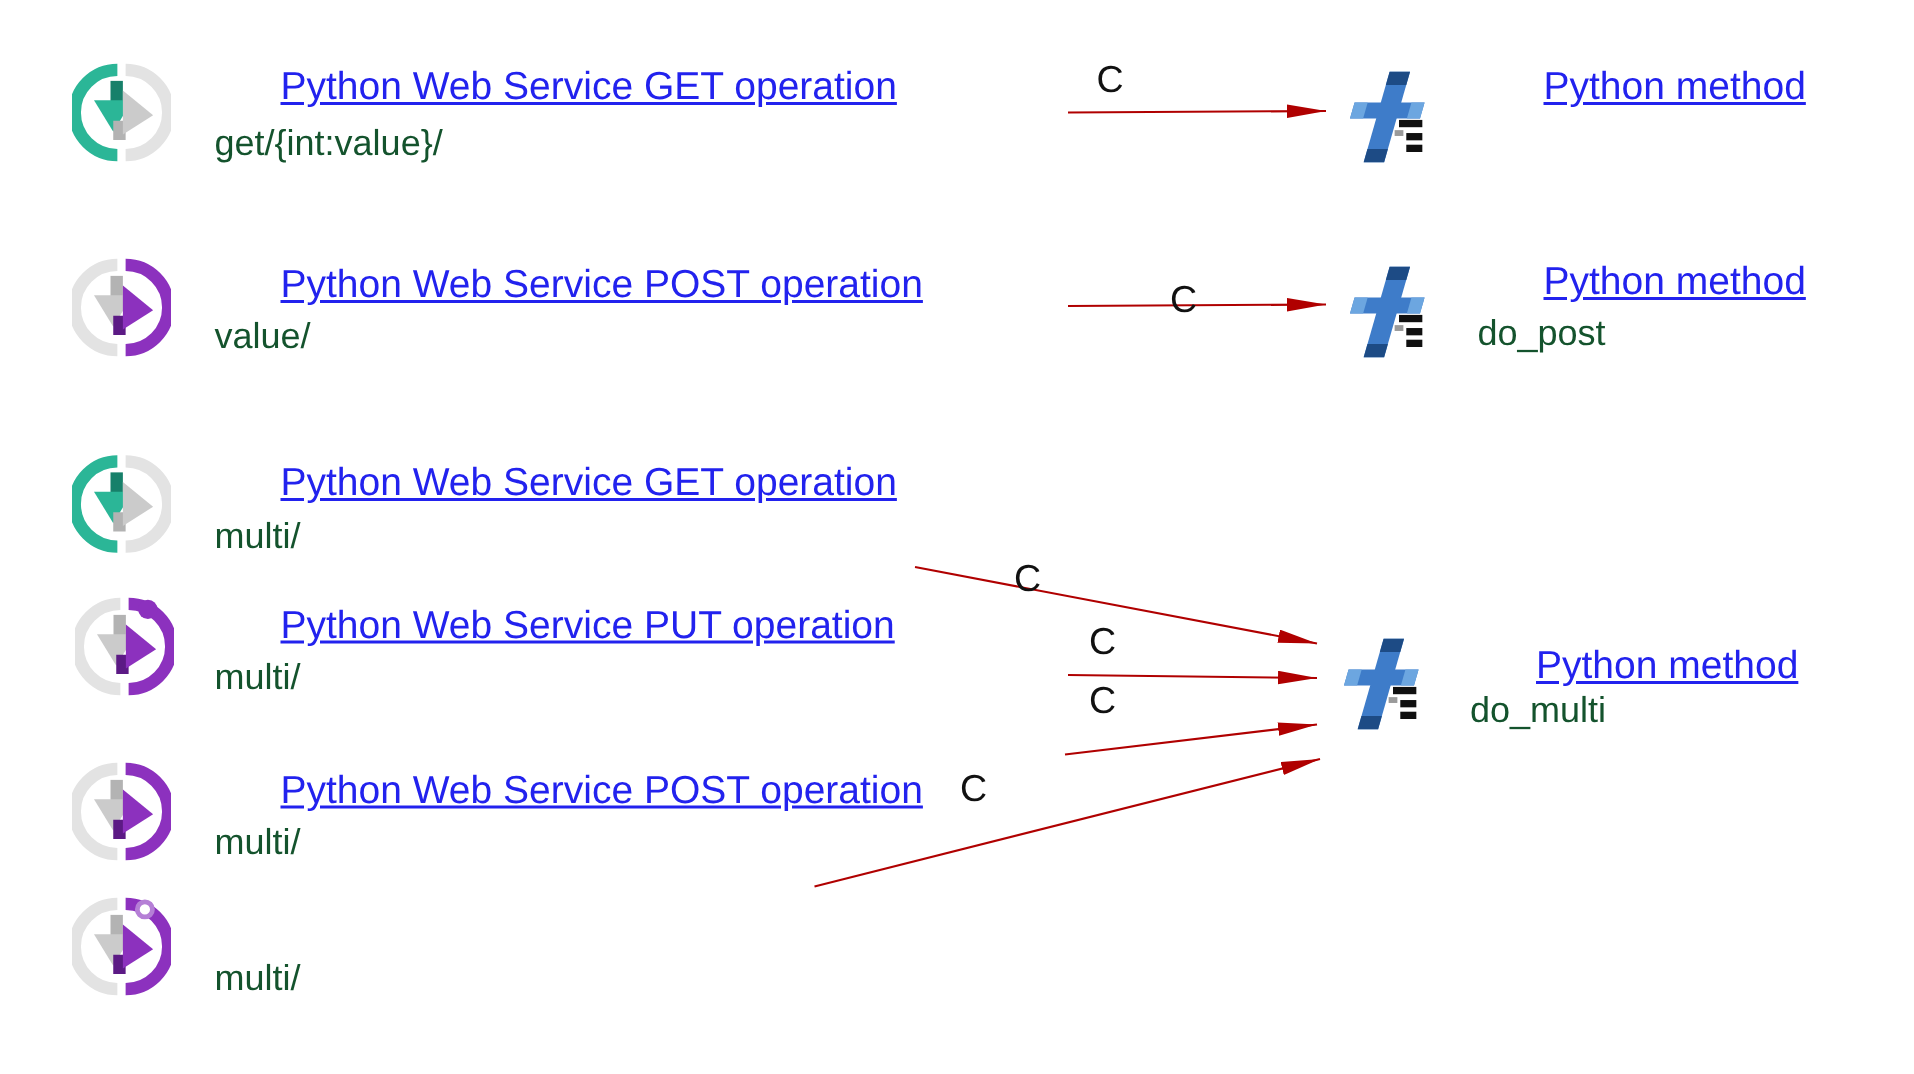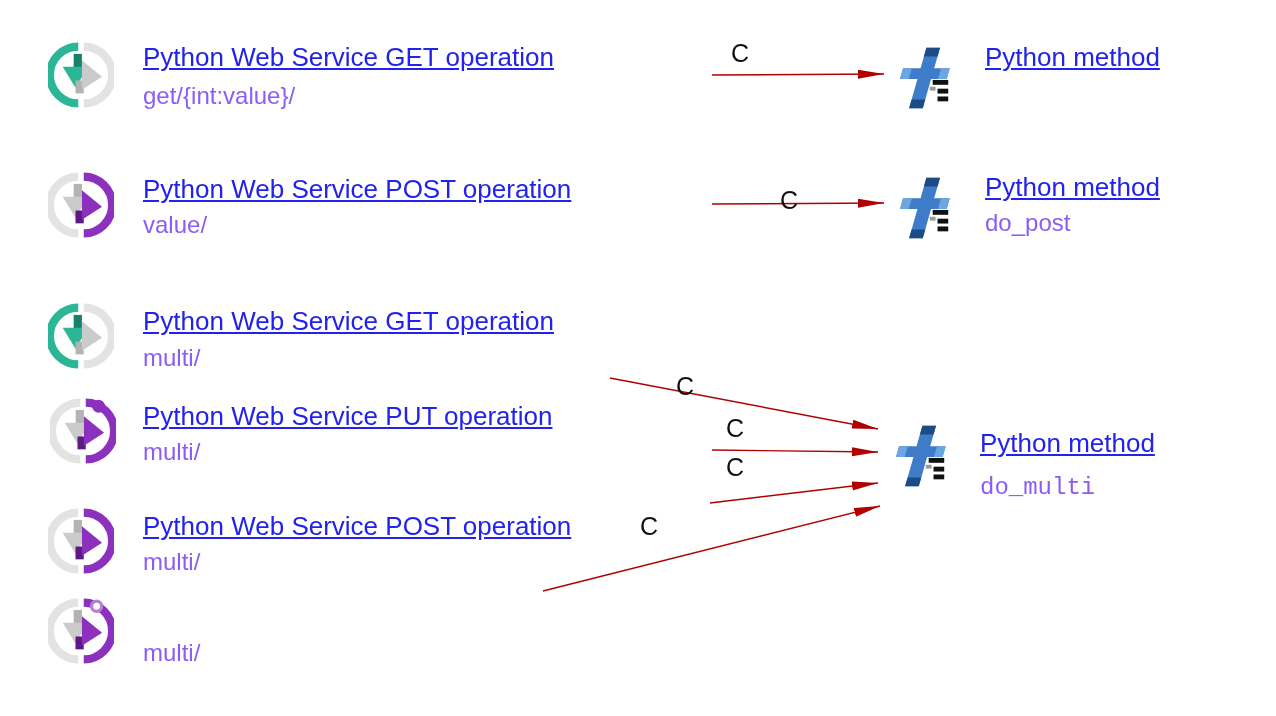"Python Web Service GET operation" .node-title { margin-left: none -> 44px }
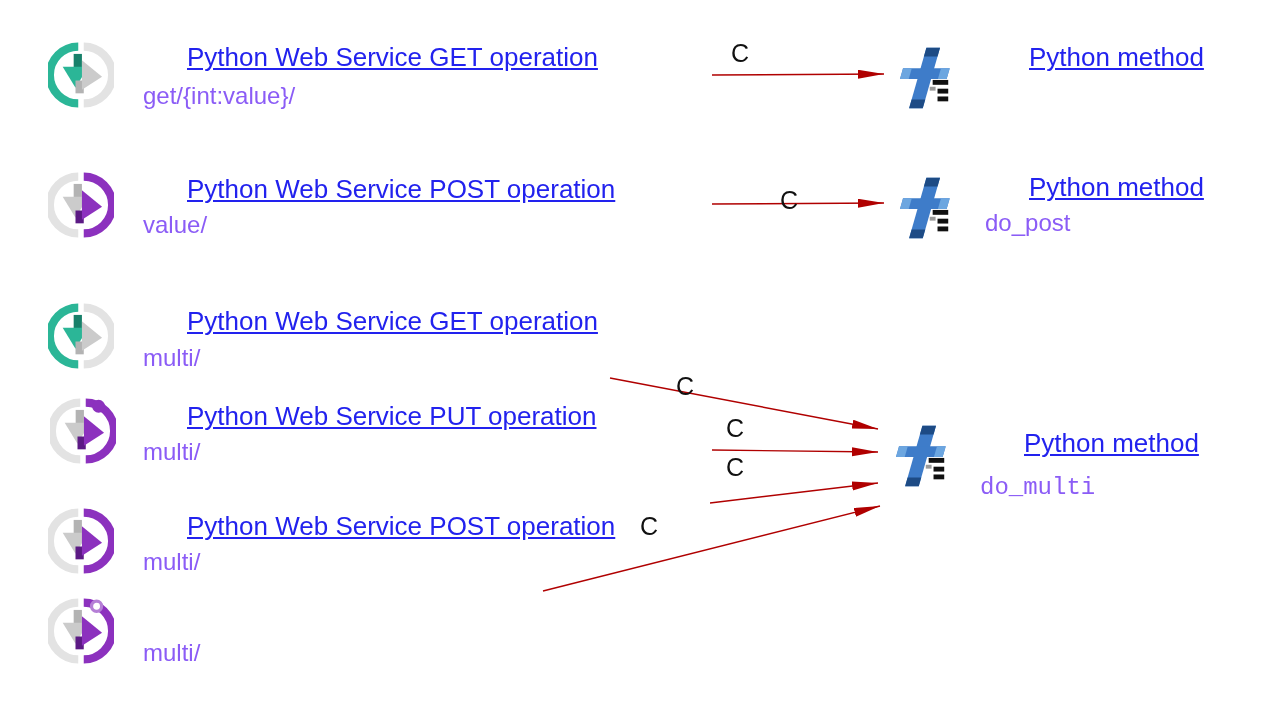"get/{int:value}/" .node-sub { color: #8b5cf6 -> #14532d }
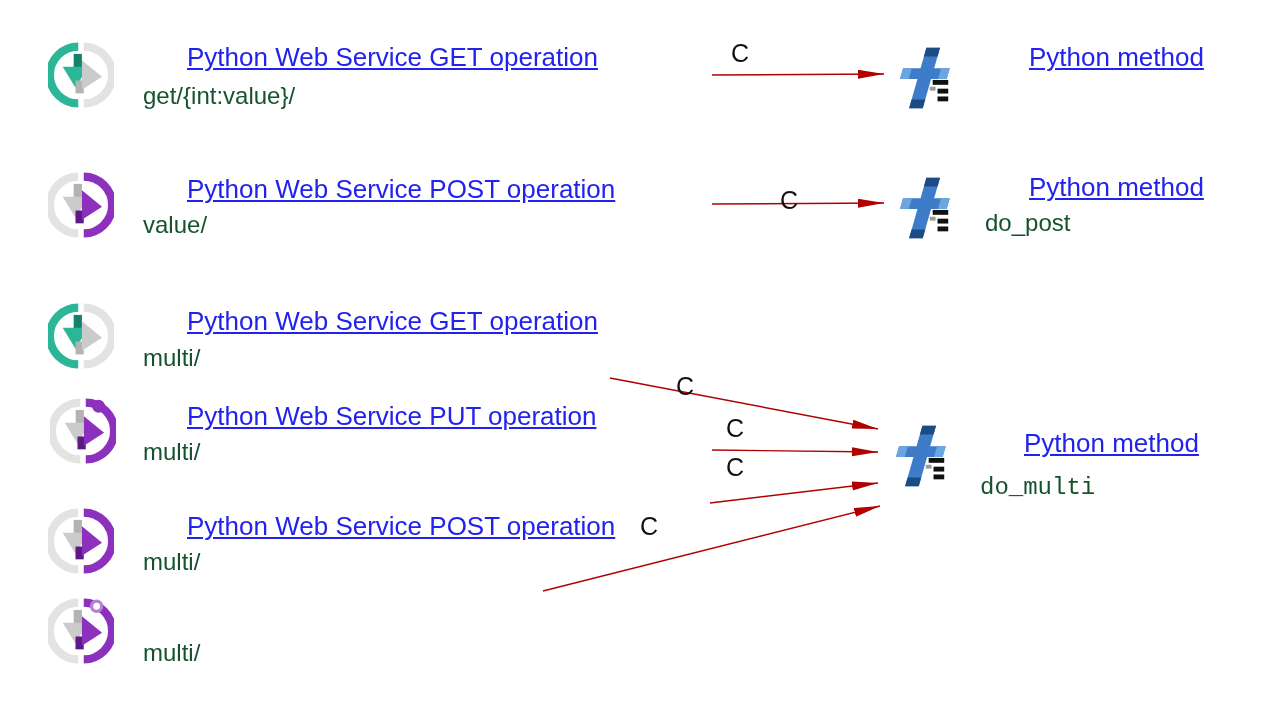"do_multi" div.node-sub { font-family: Liberation Mono, monospace -> none; top: 474px -> 460px }
